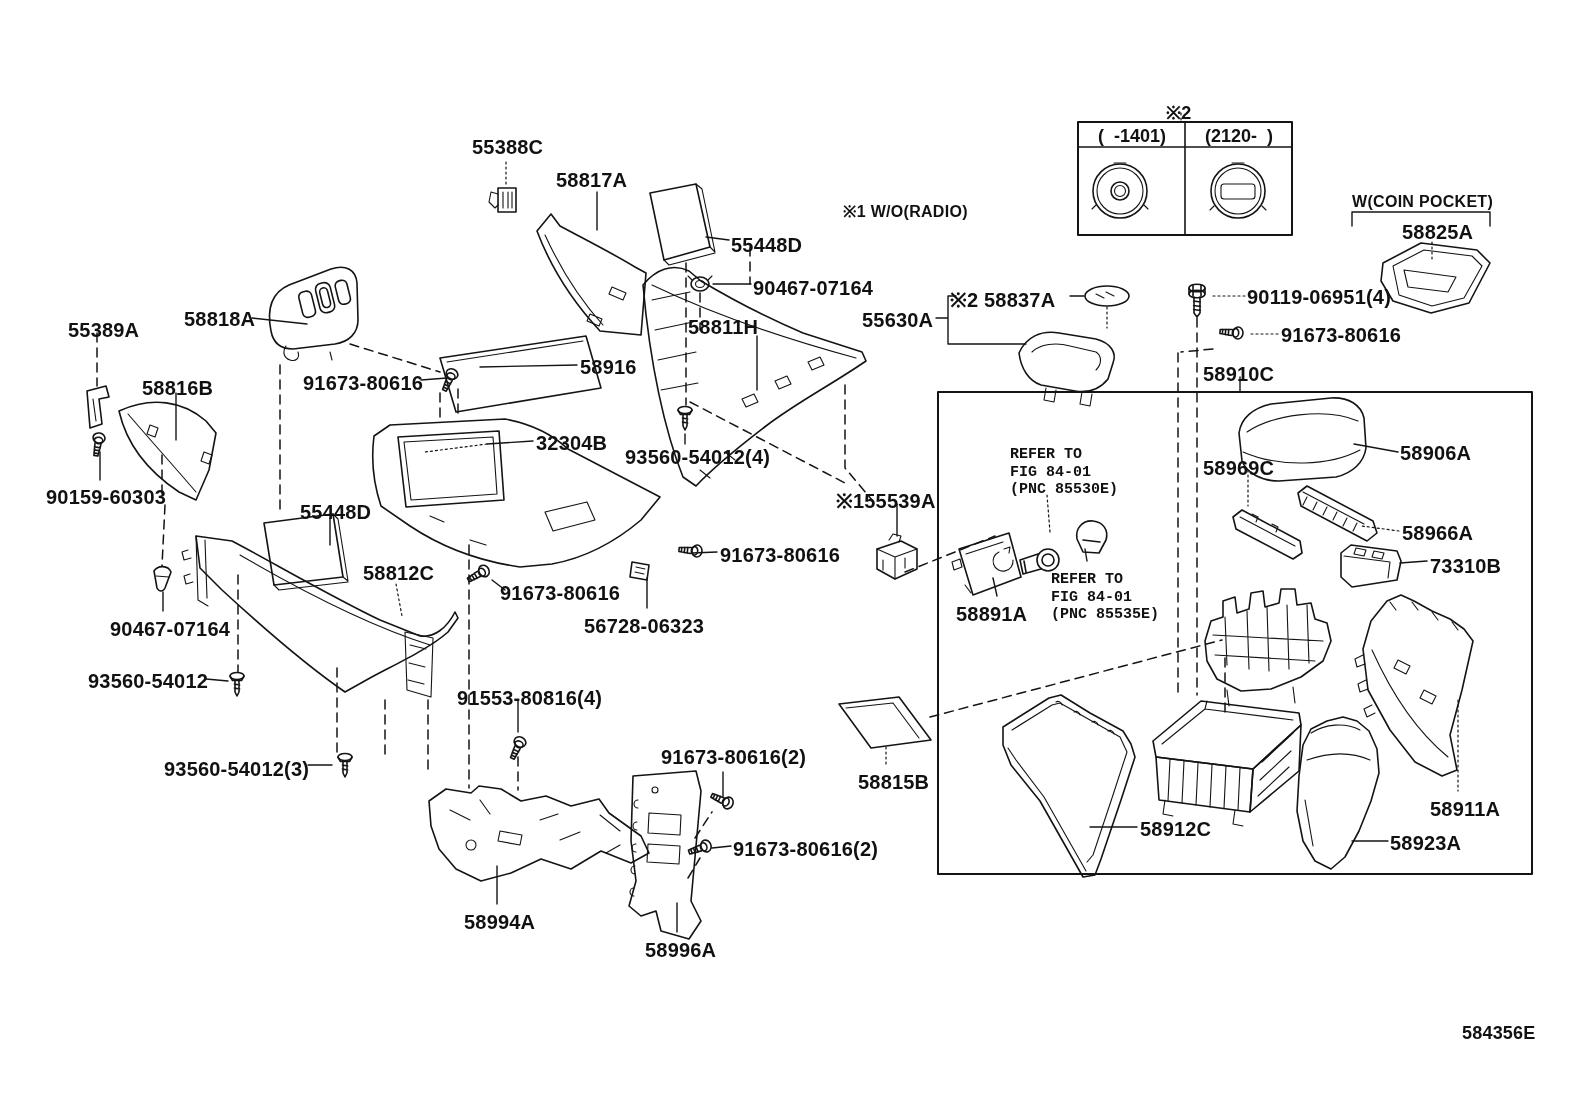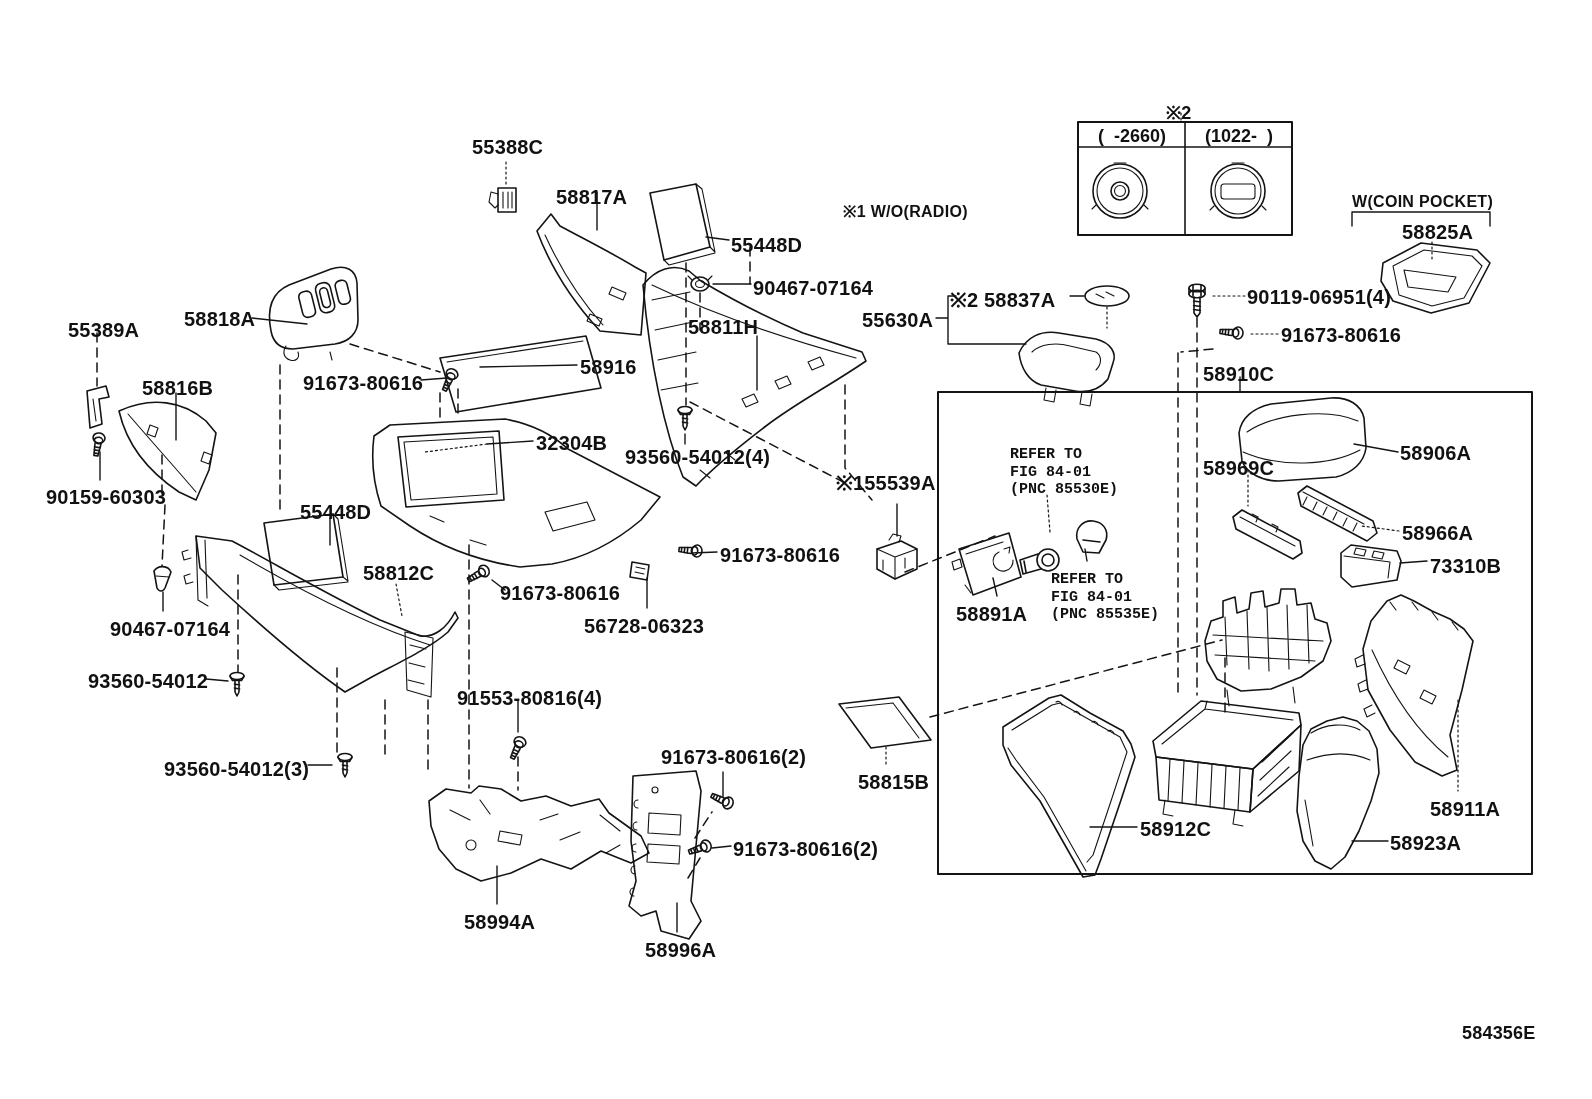"( -2660)" div.hdr { text: -2660 -> -1401 }
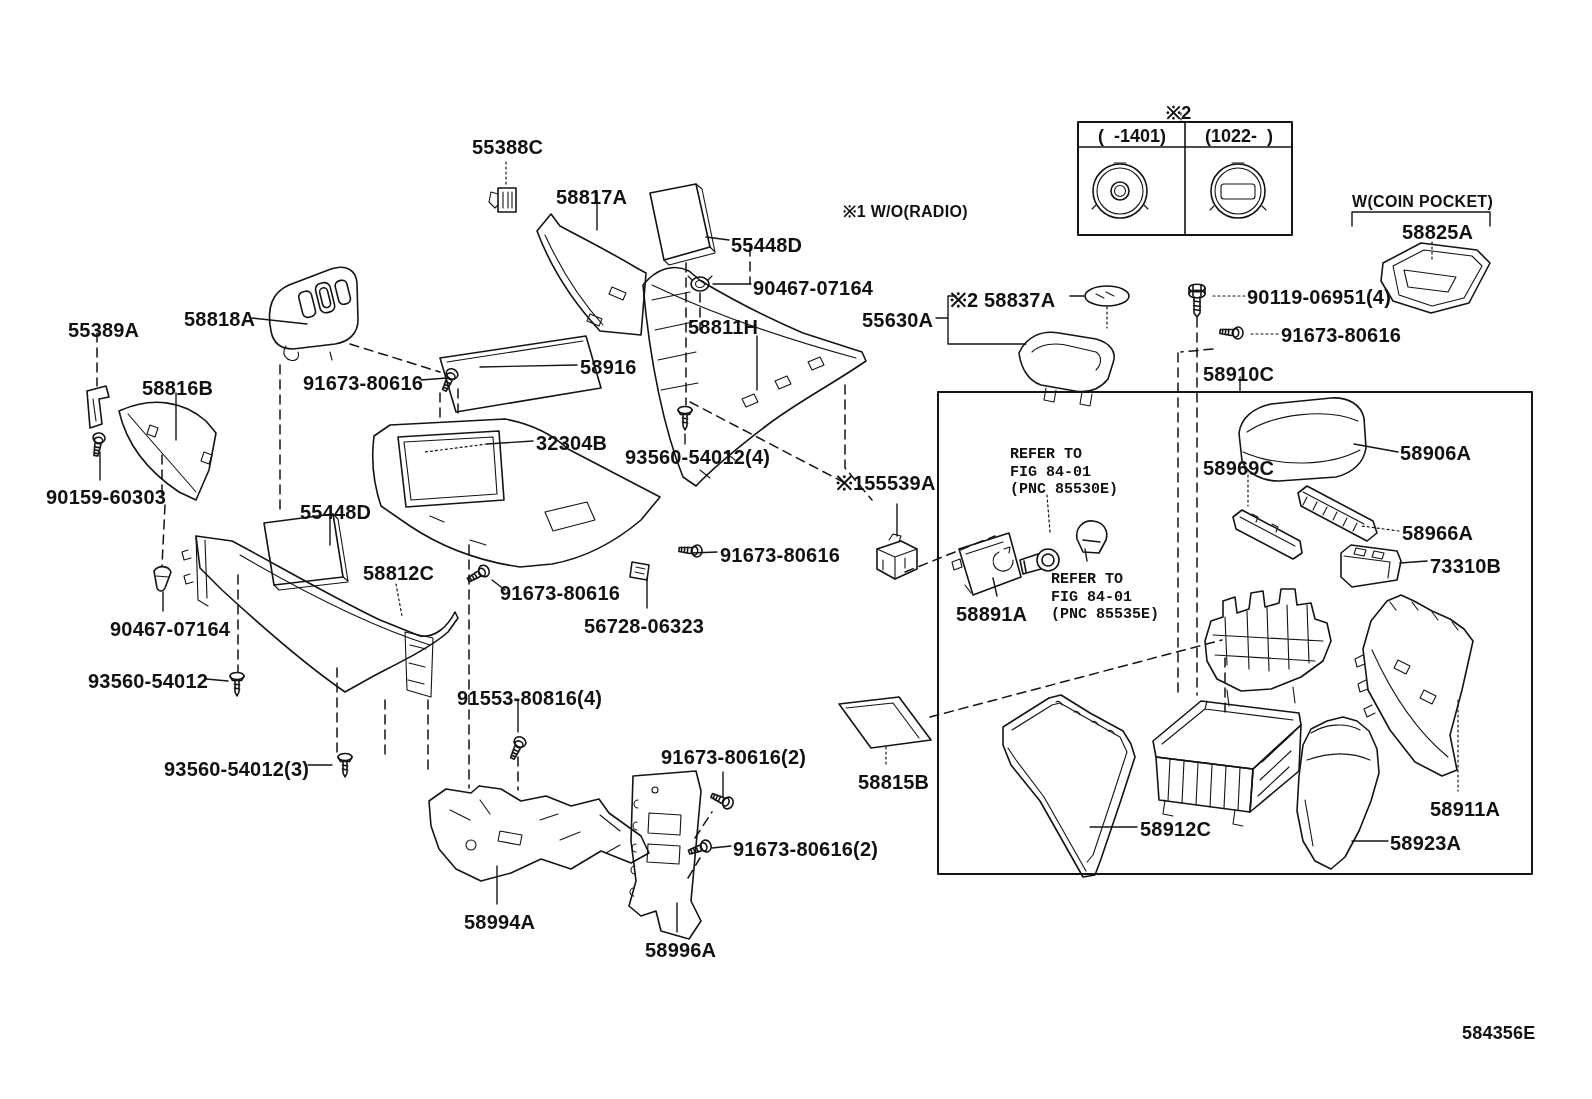"(1022- )" div.hdr { text: 1022- -> 2120- }
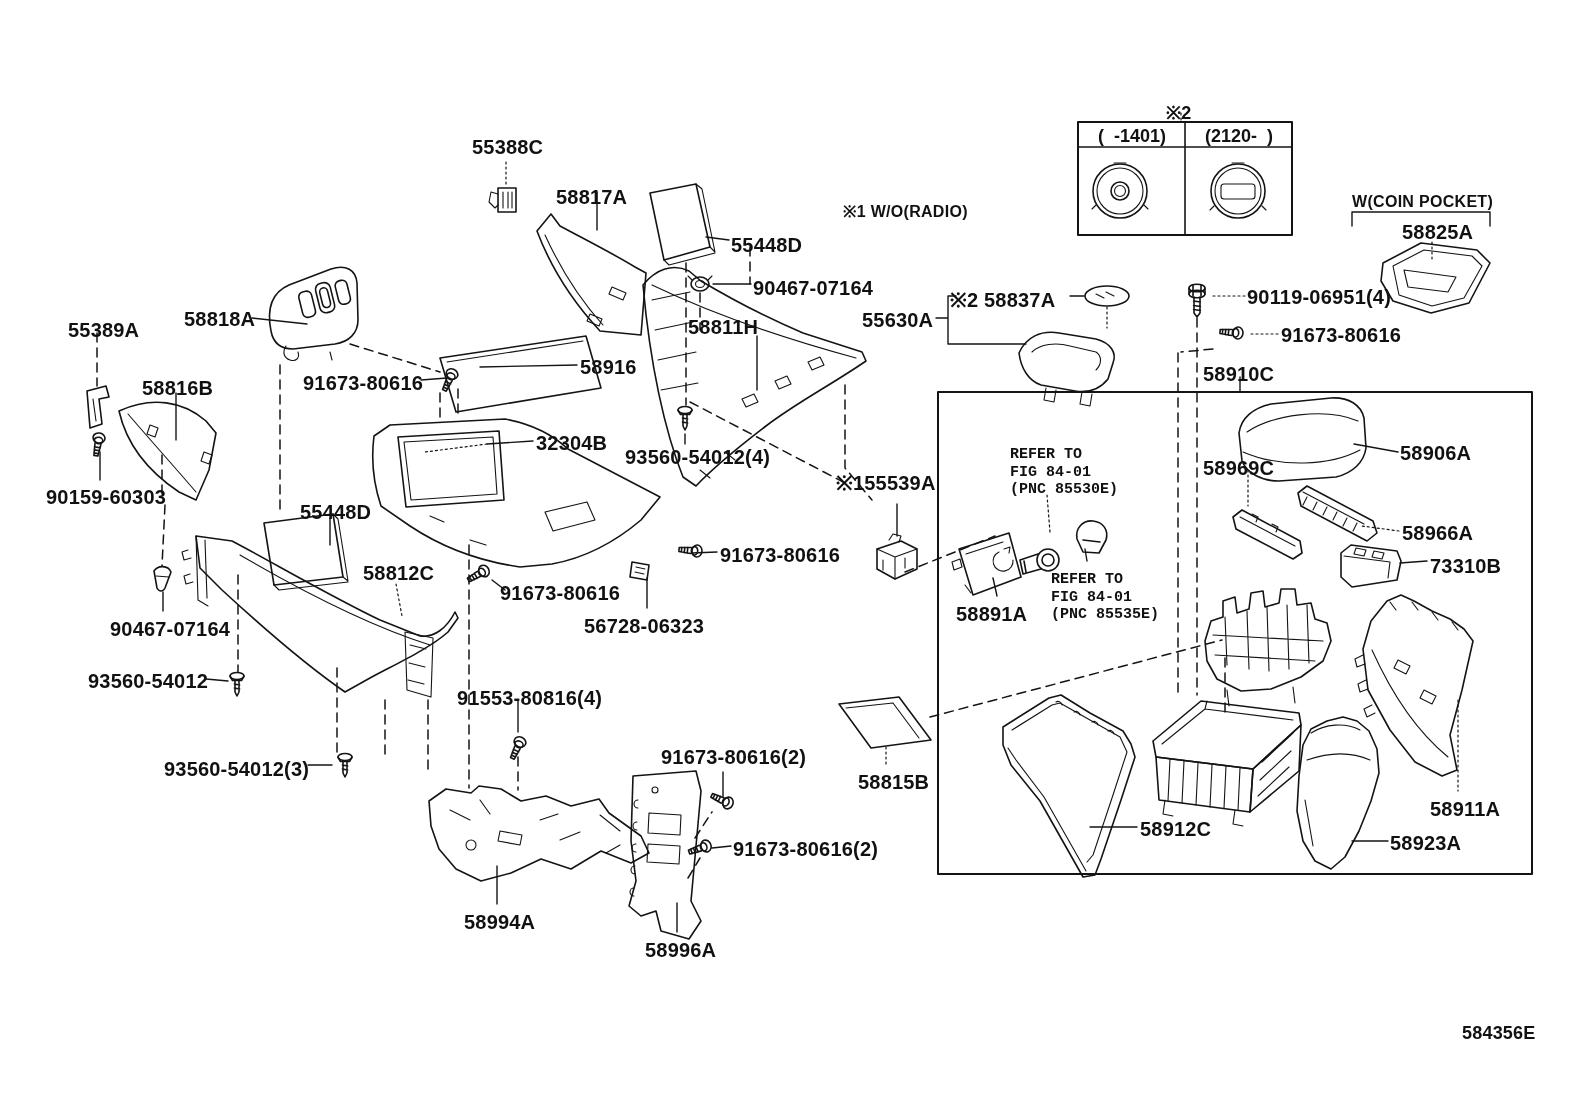"58817A" div.lbl { top: 186px -> 169px }
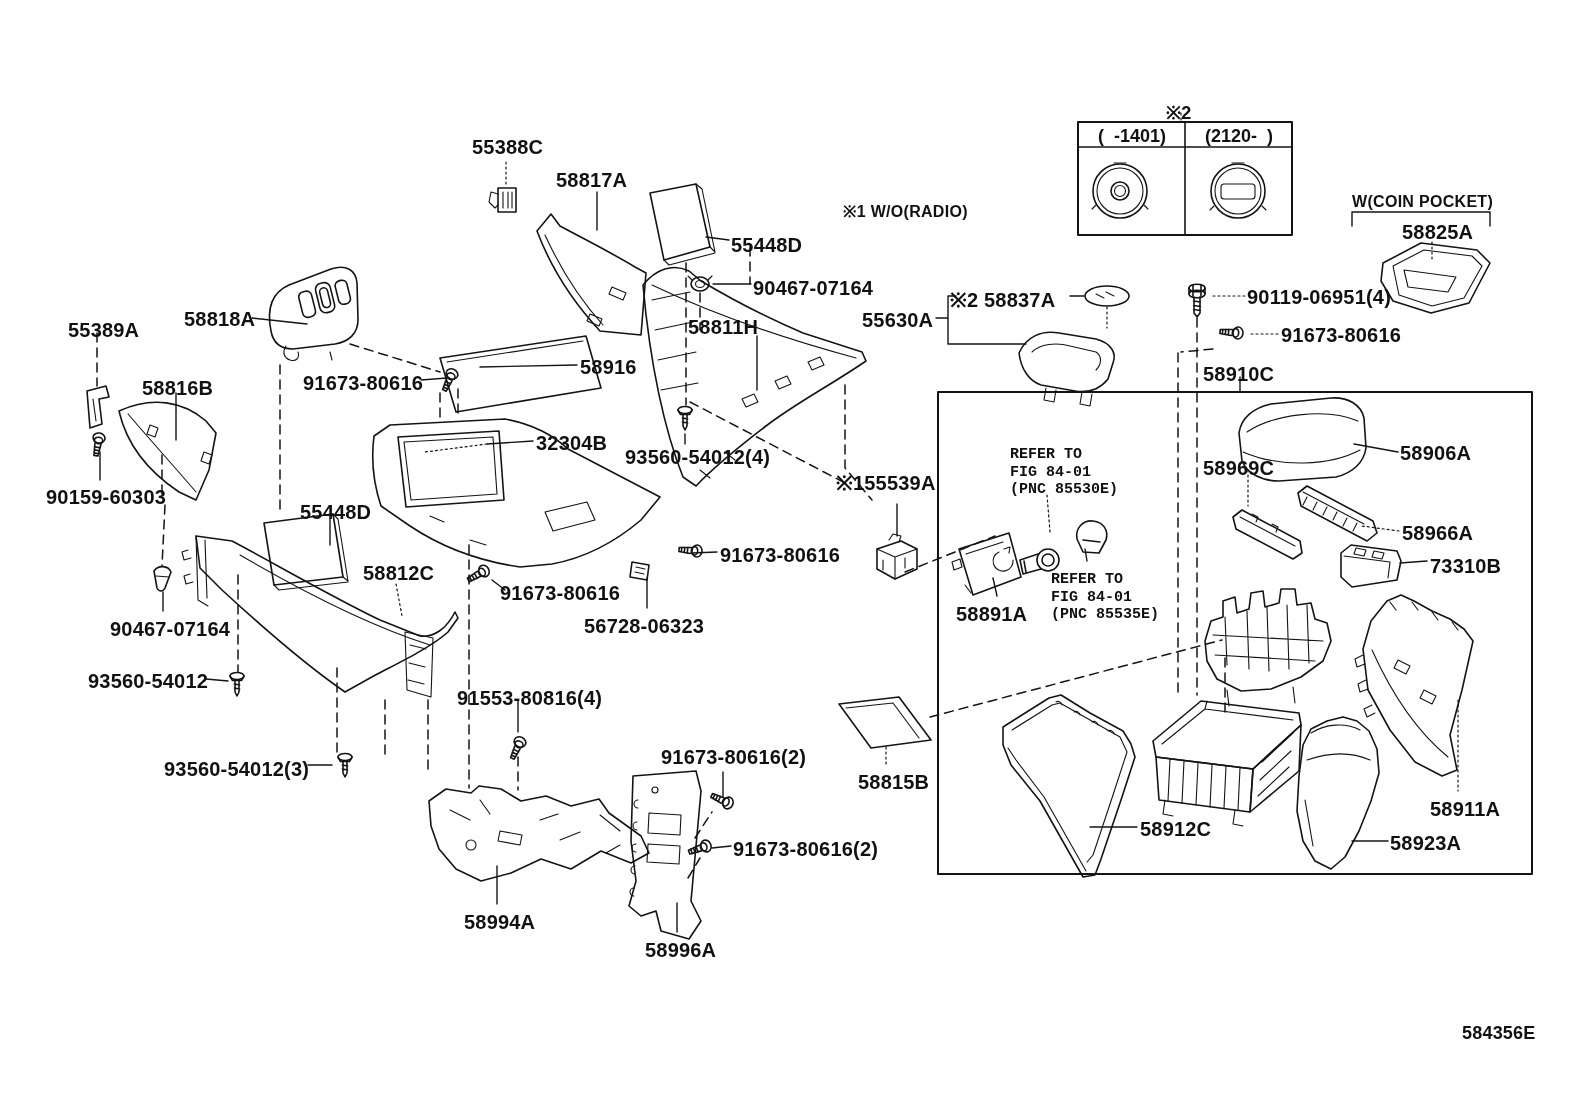"※155539A" div.lbl { top: 469px -> 487px }
